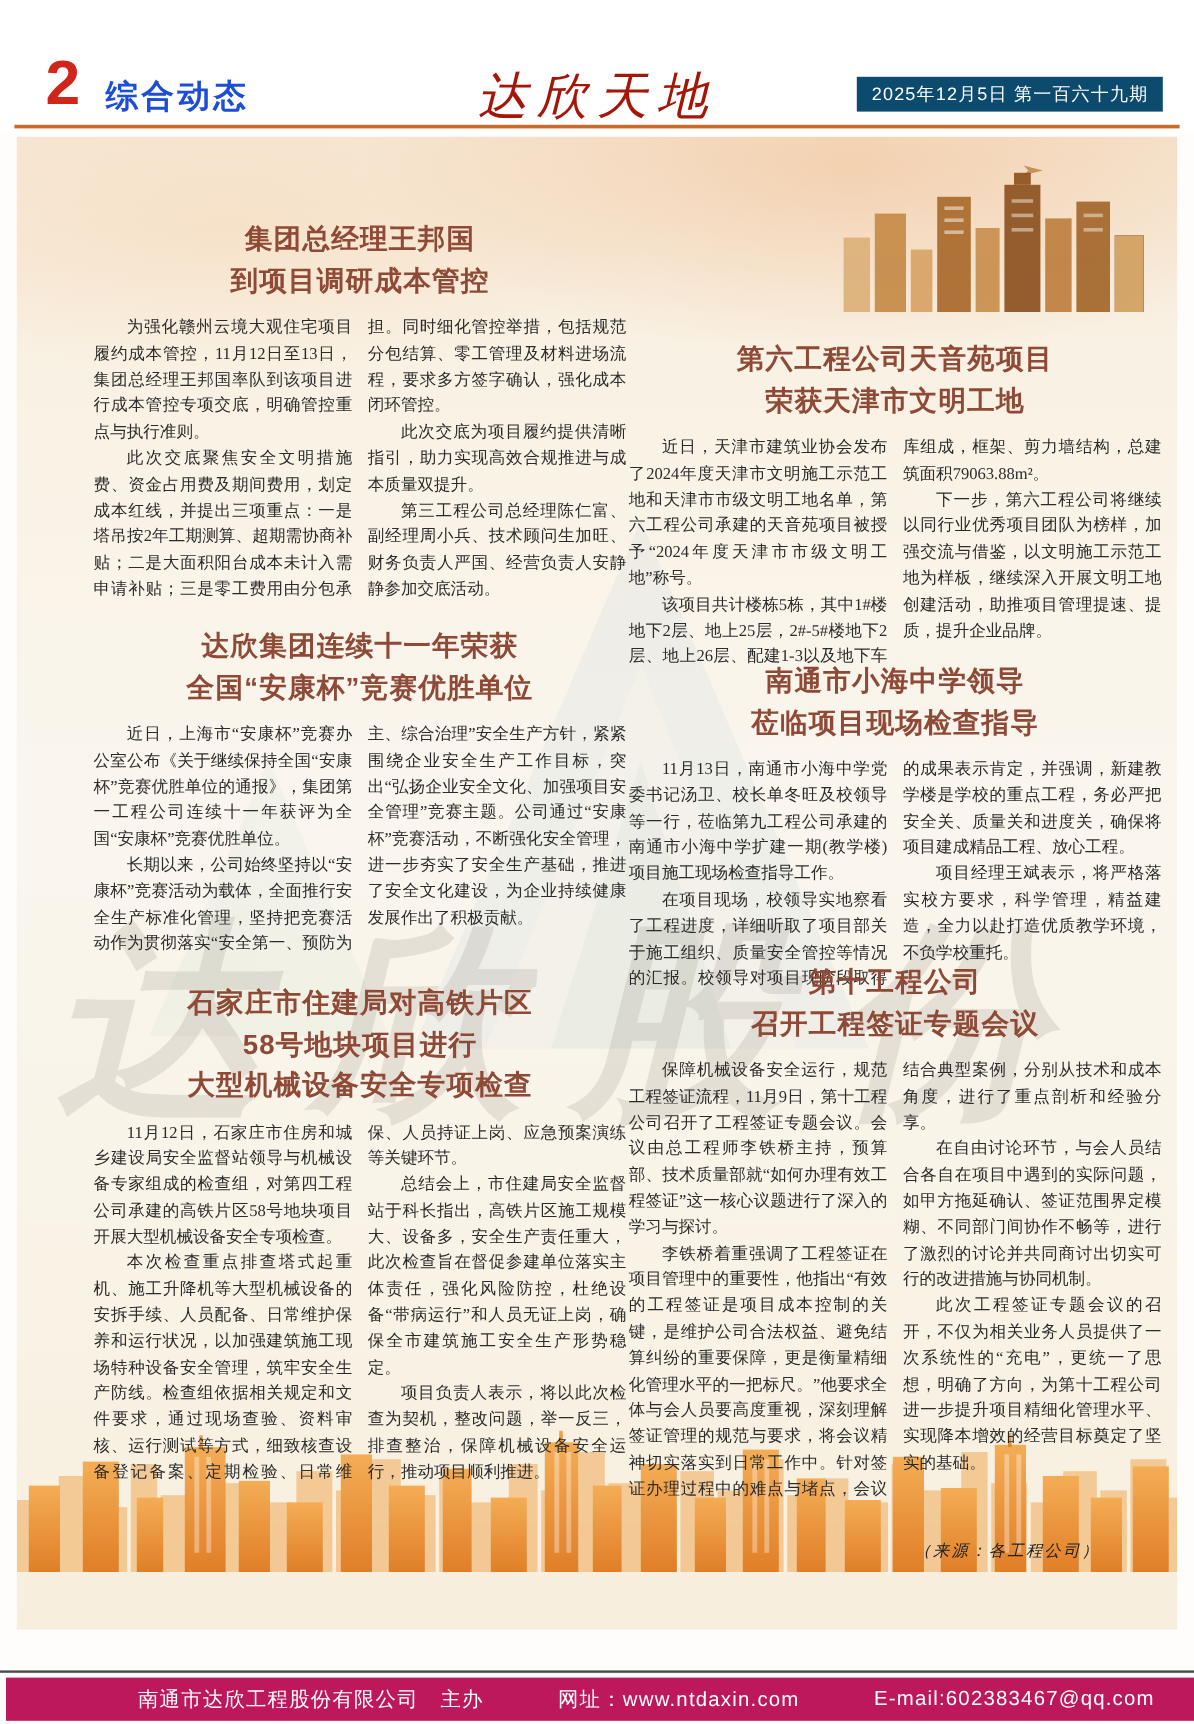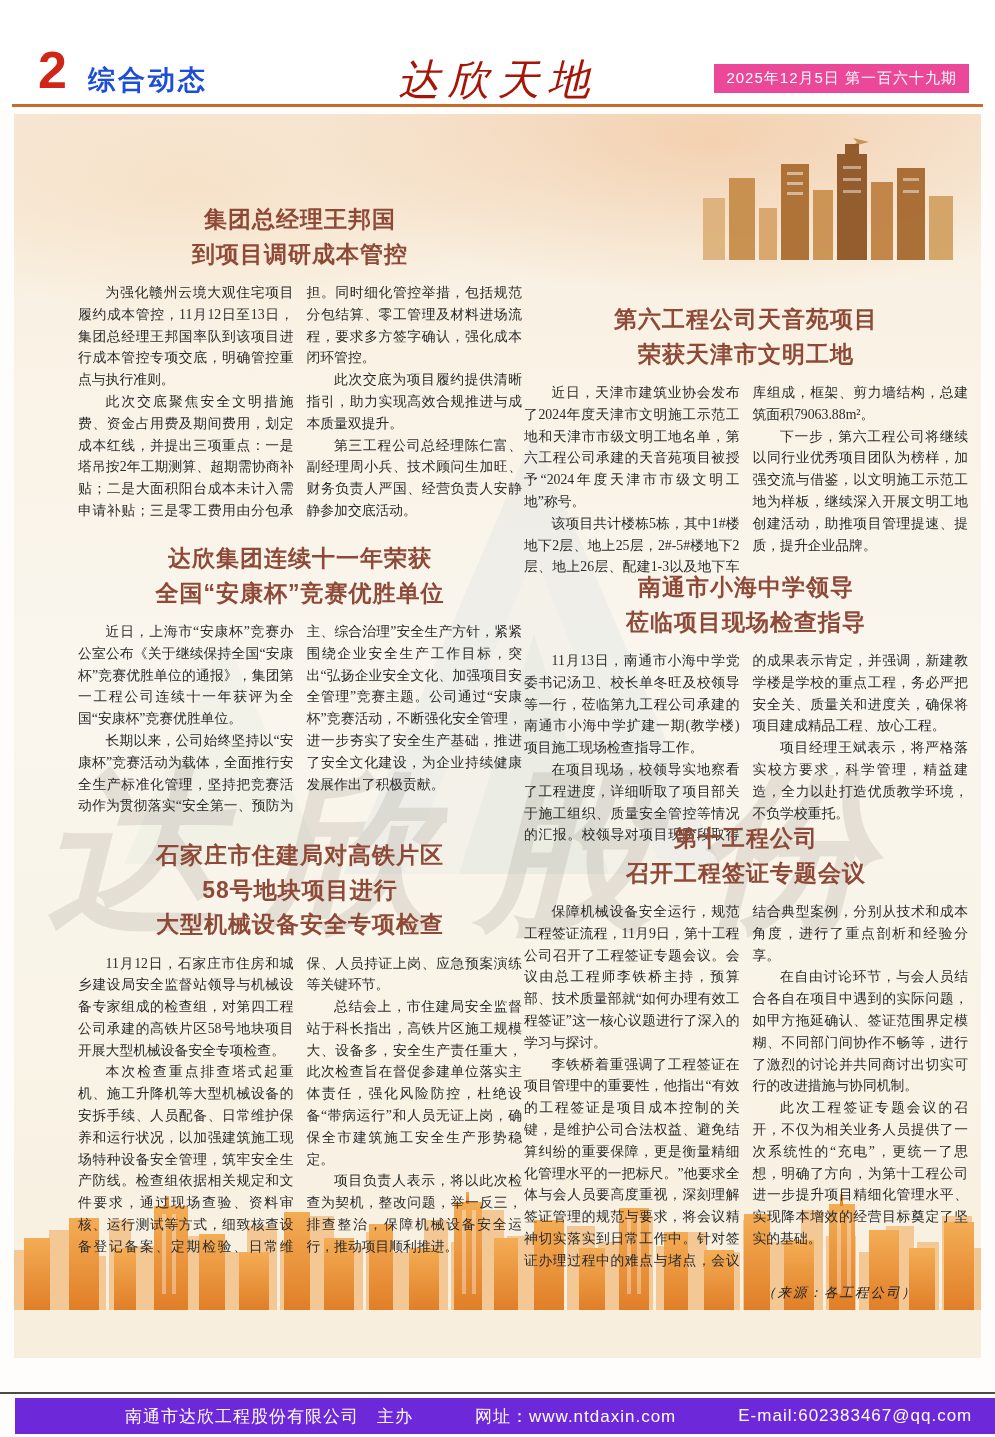"2025年12月5日 第一百六十九期" .issue-badge { background: #ec4899 -> #0c4a6e }
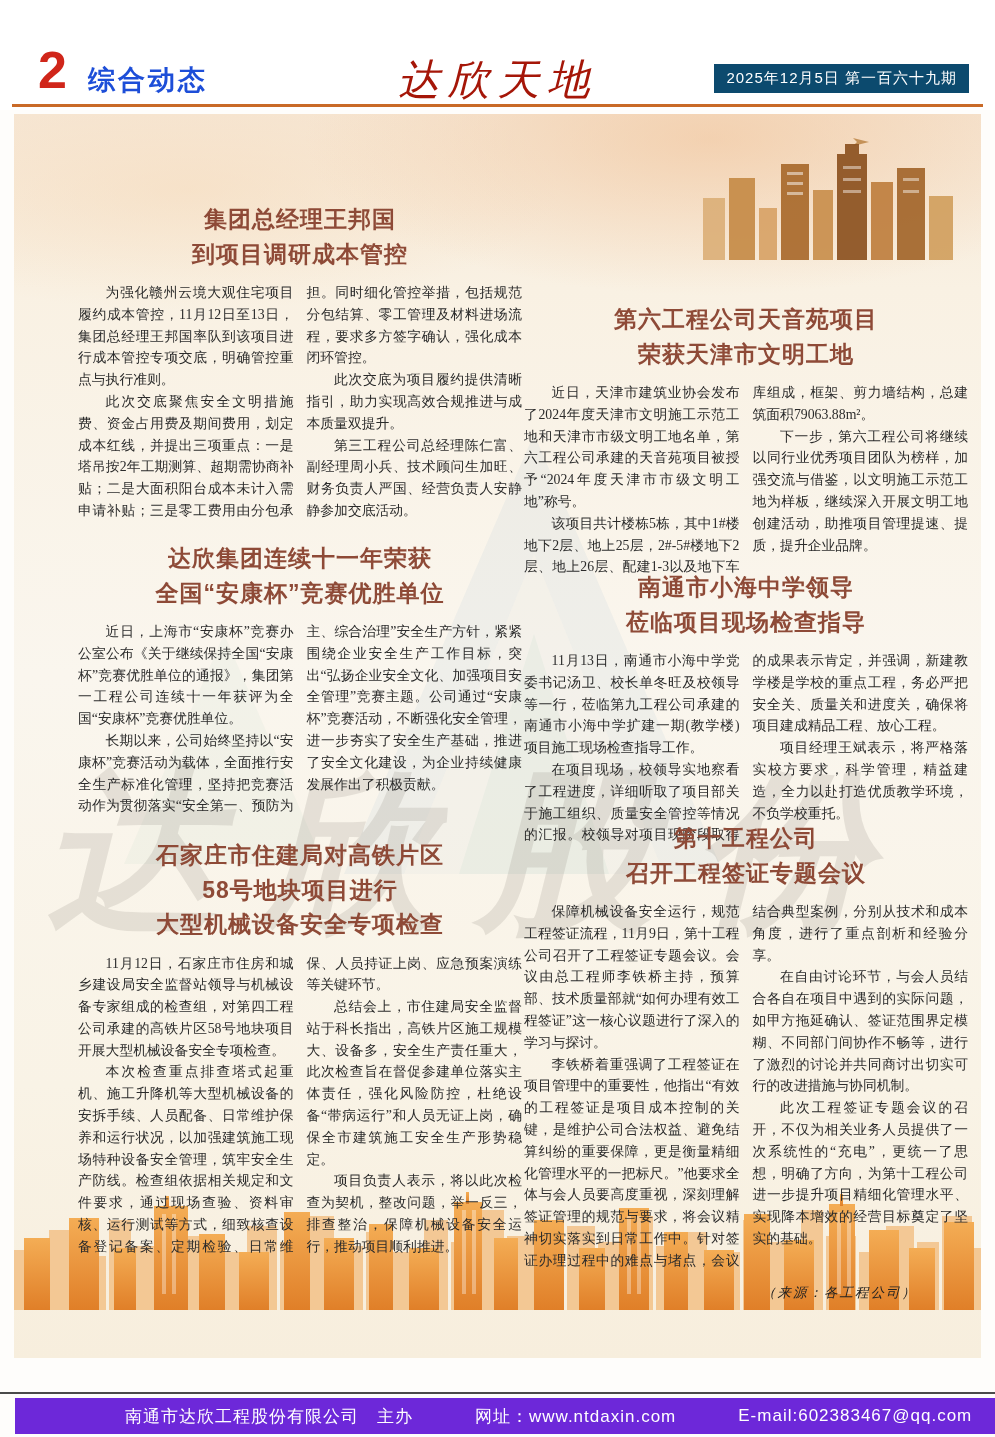"集团总经理王邦国" .article { margin-top: 20px -> none }
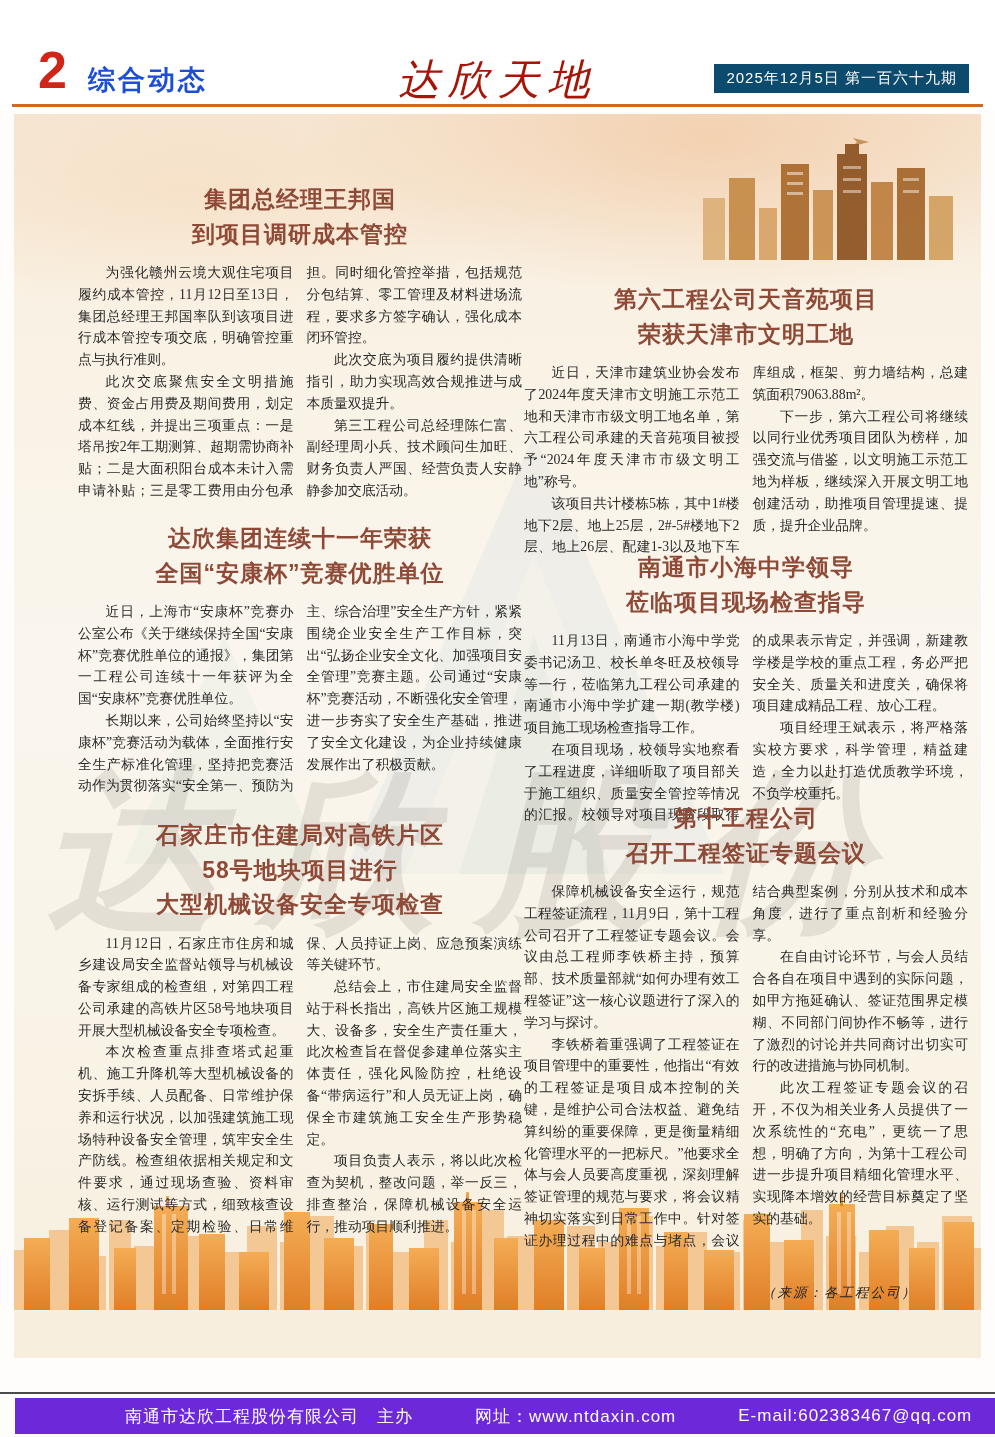"南通市达欣工程股份有限公司 主办" .footer-bar { background: #6d28d9 -> #be185d; left: 15px -> 5px }
